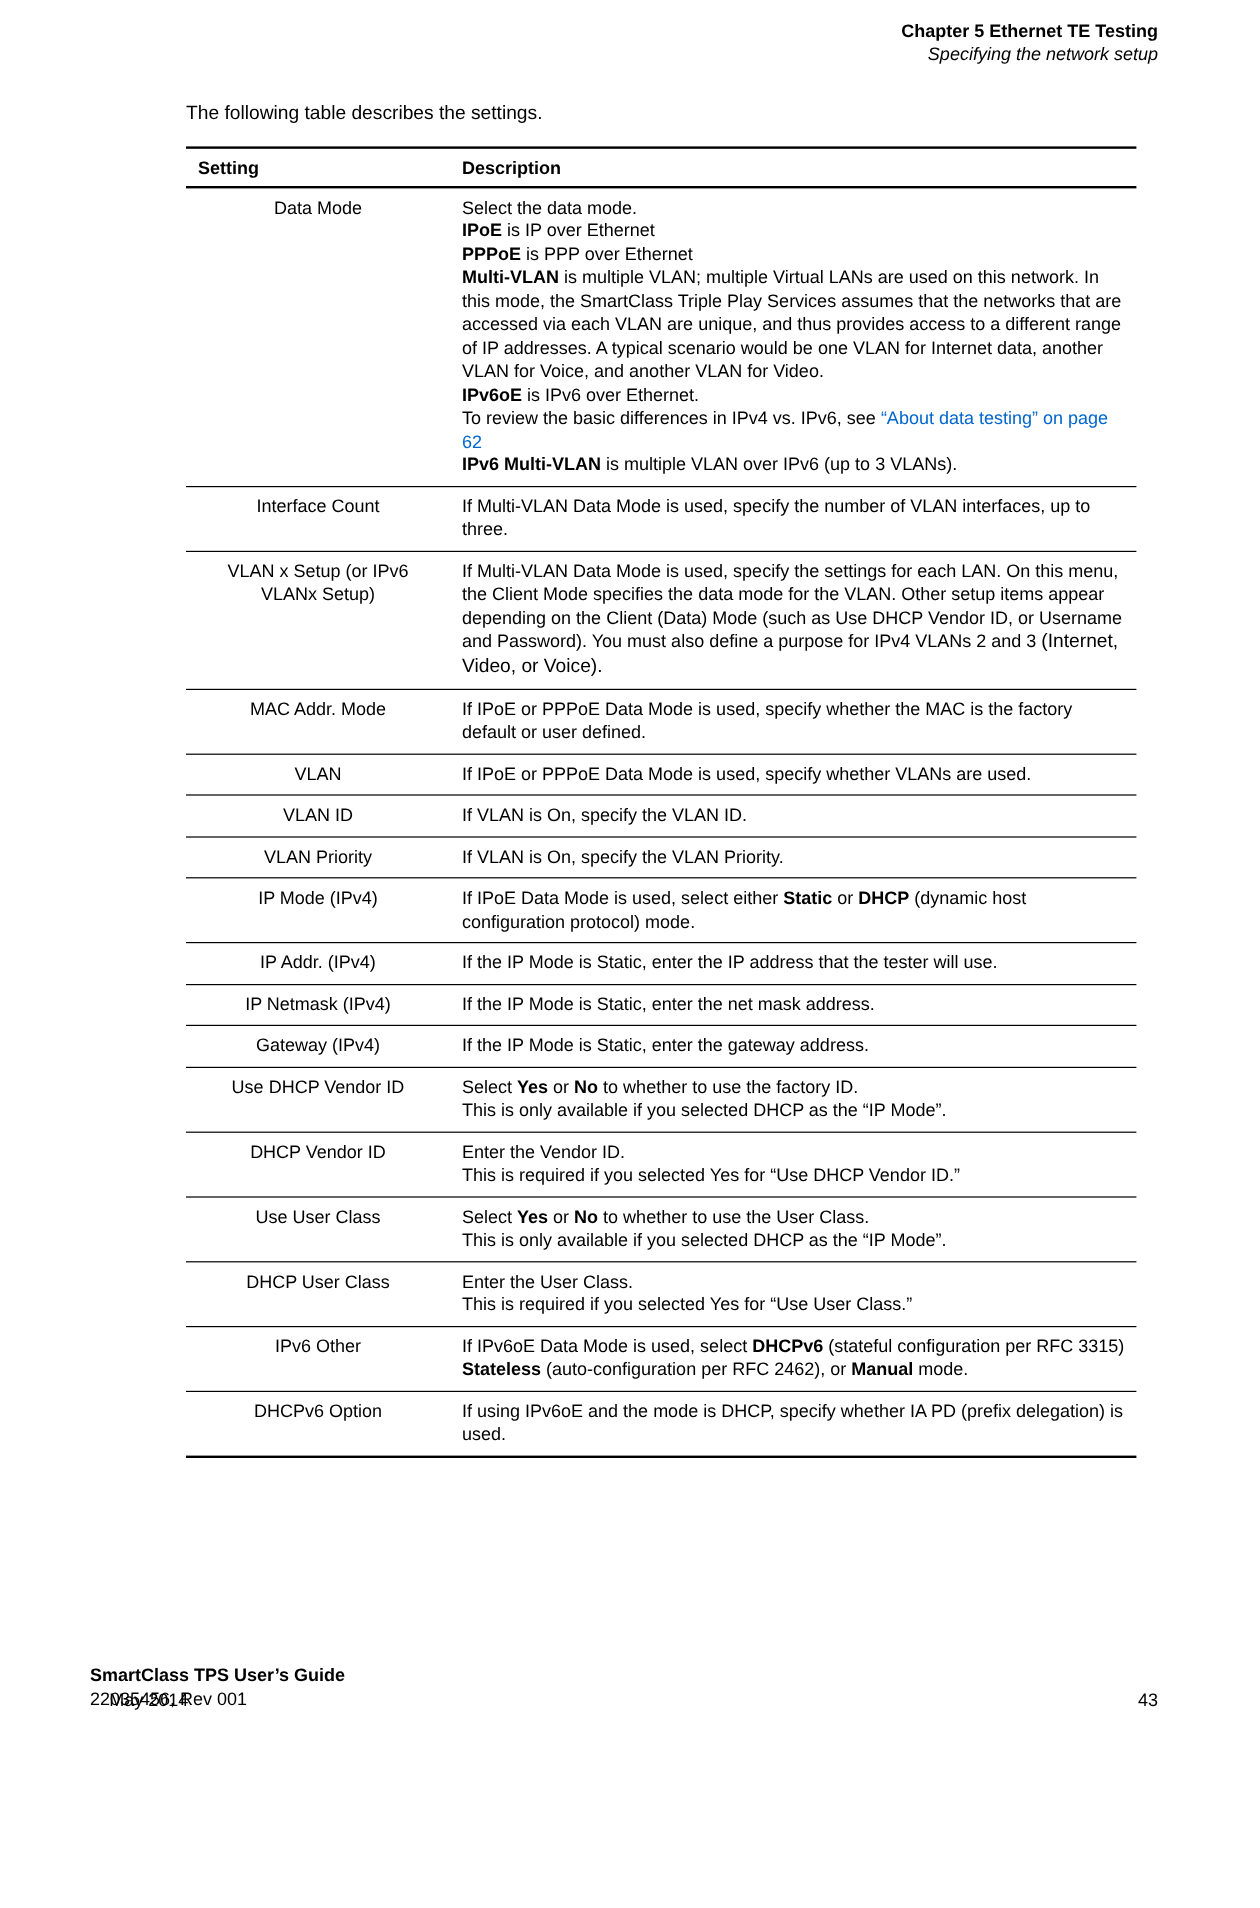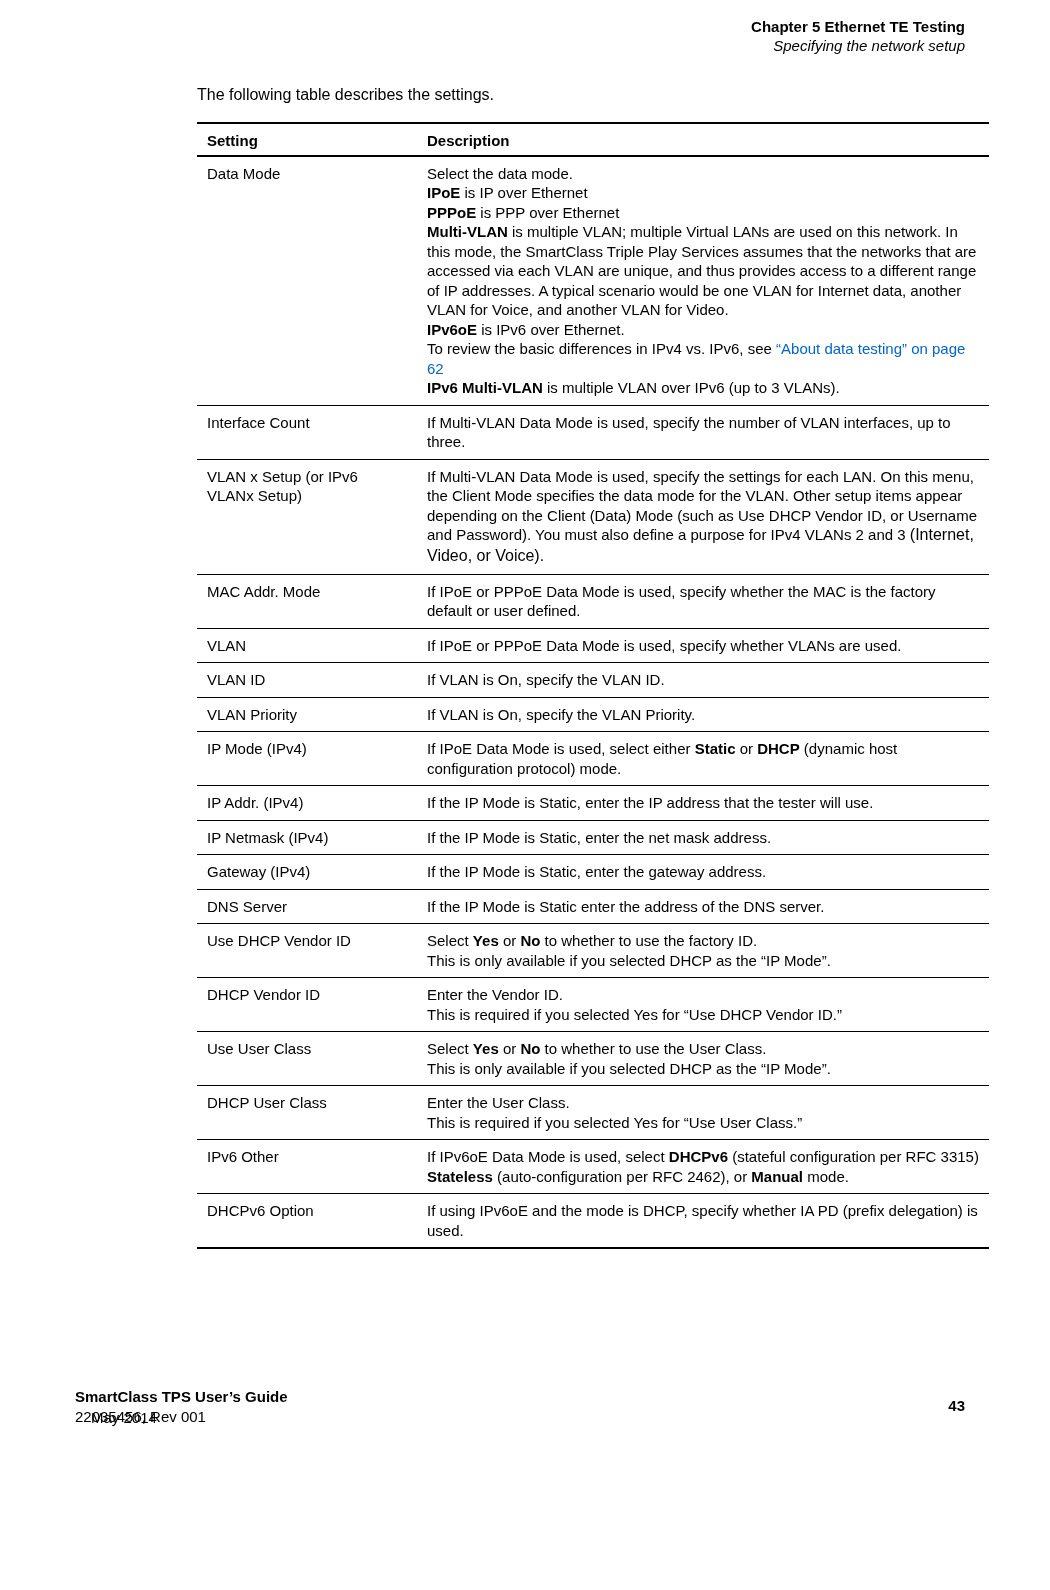"Chapter 5 Ethernet TE Testing" .page { padding: 18px 85px 0 97px -> 18px 85px 0 55px }
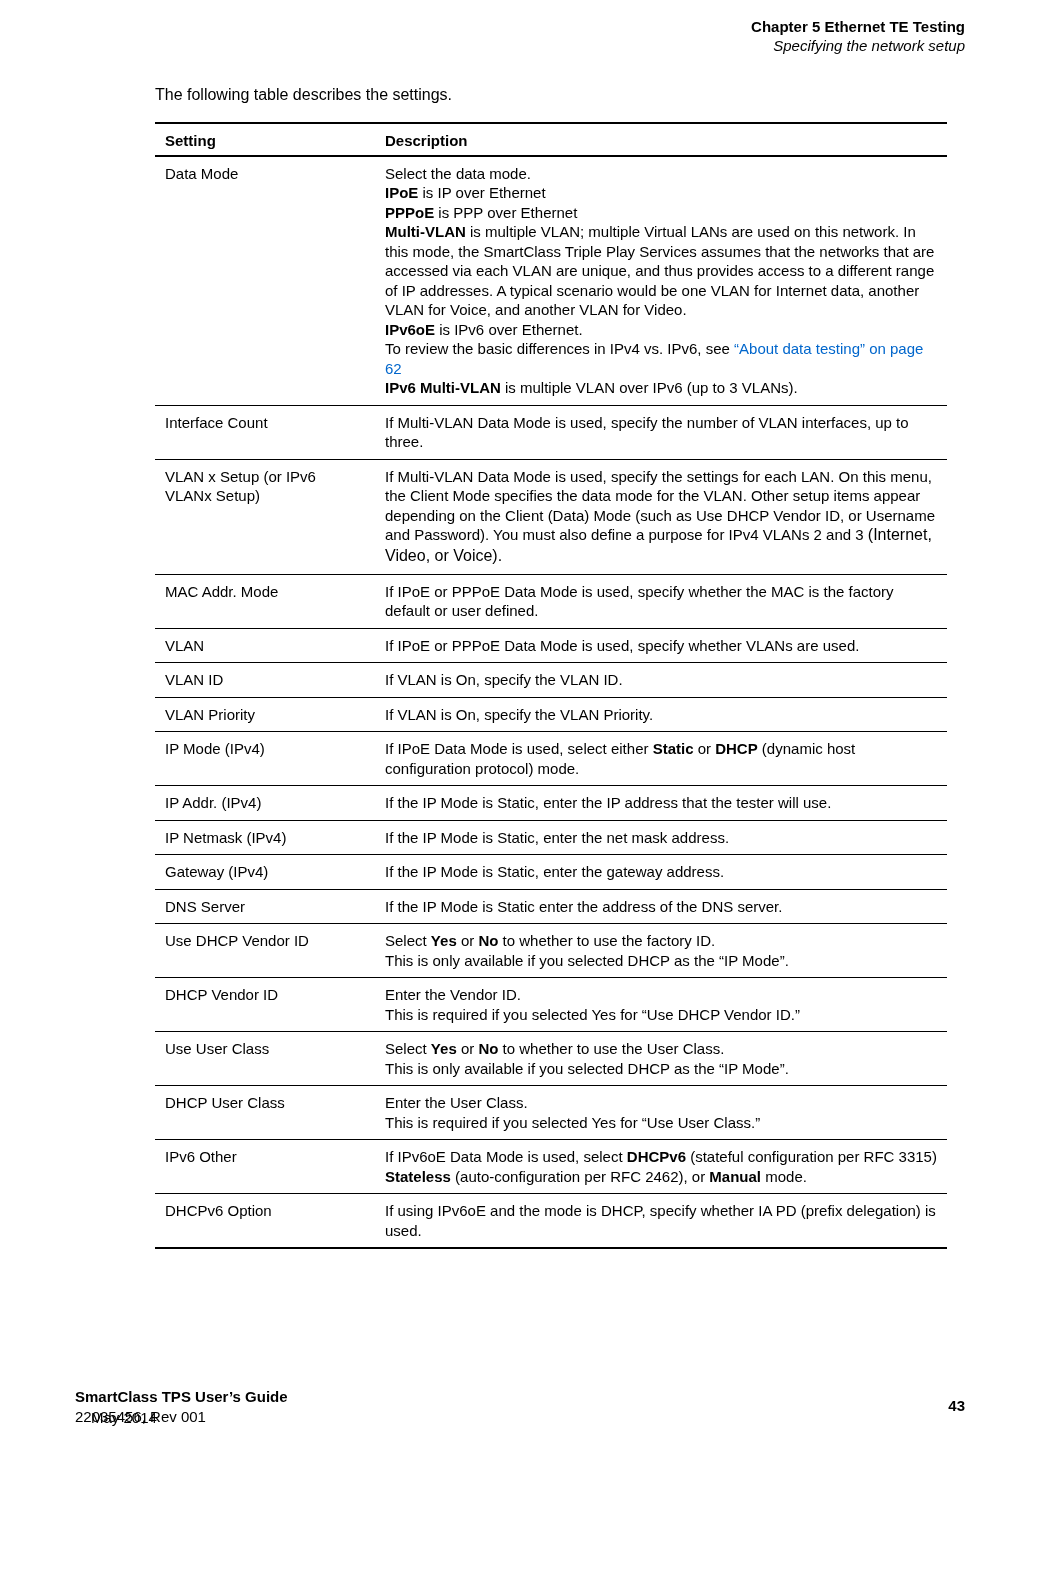"Data Mode" table.settings td.col-setting { text-align: none -> center }
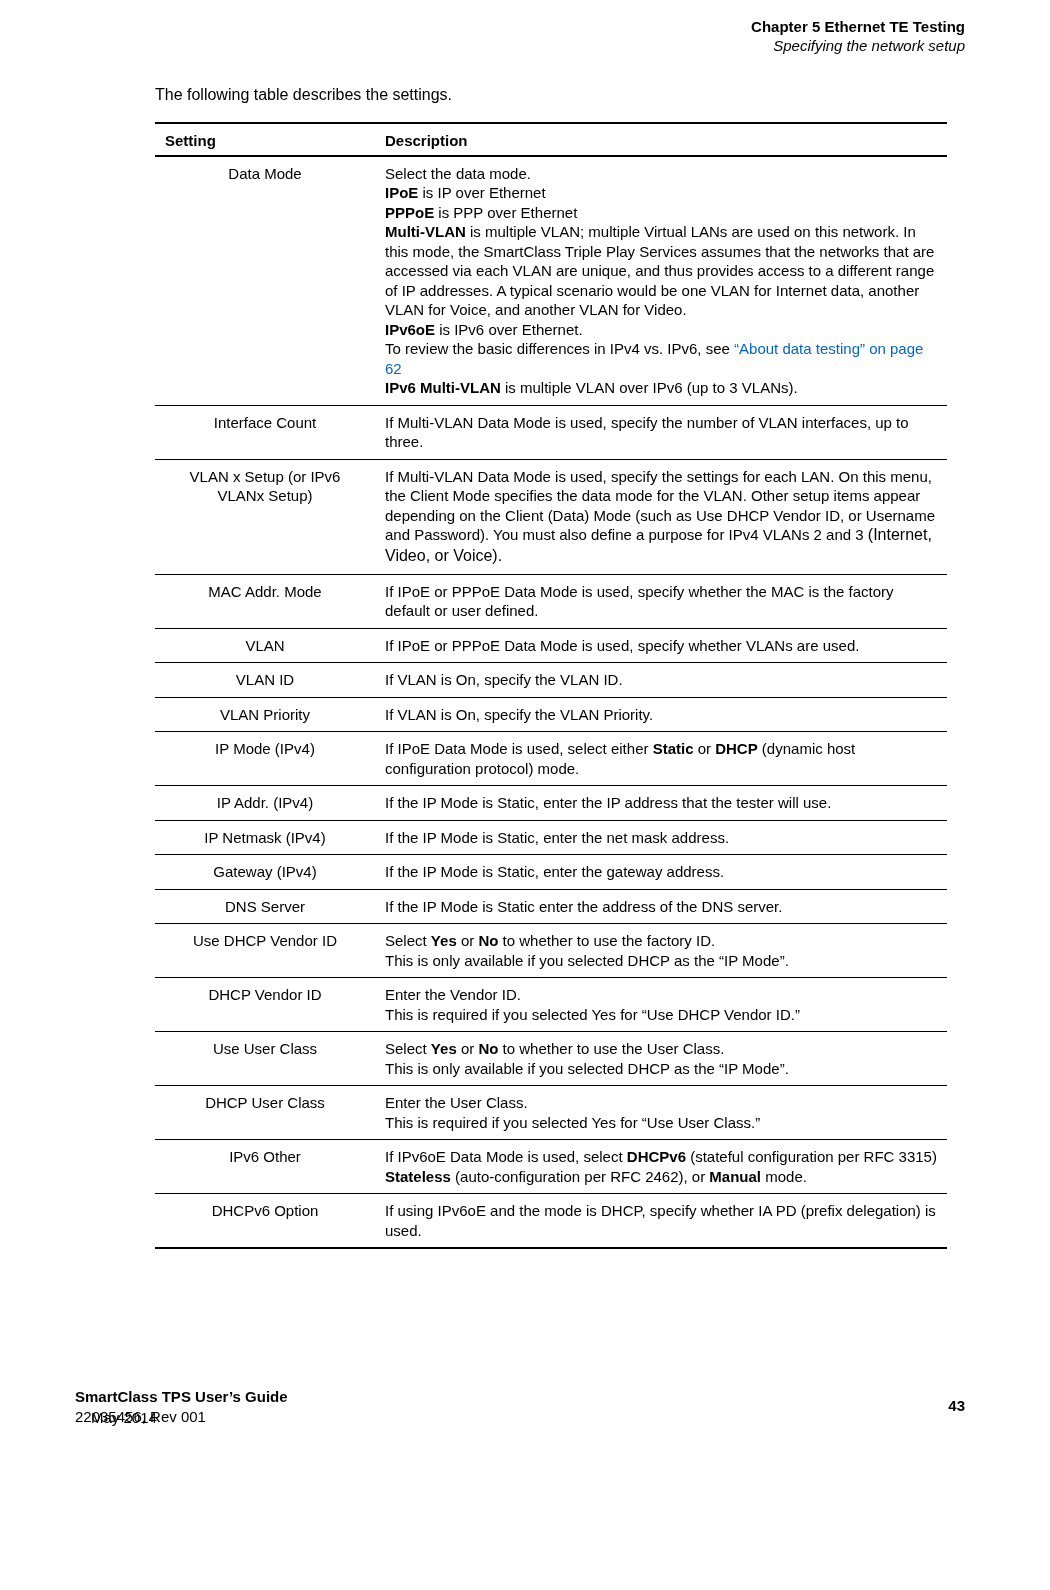"DNS Server" tr { html: <tr> <td>DNS Server</td> <td>If the IP Mode is Static enter the address of the DNS server.</td> </tr> -> none }
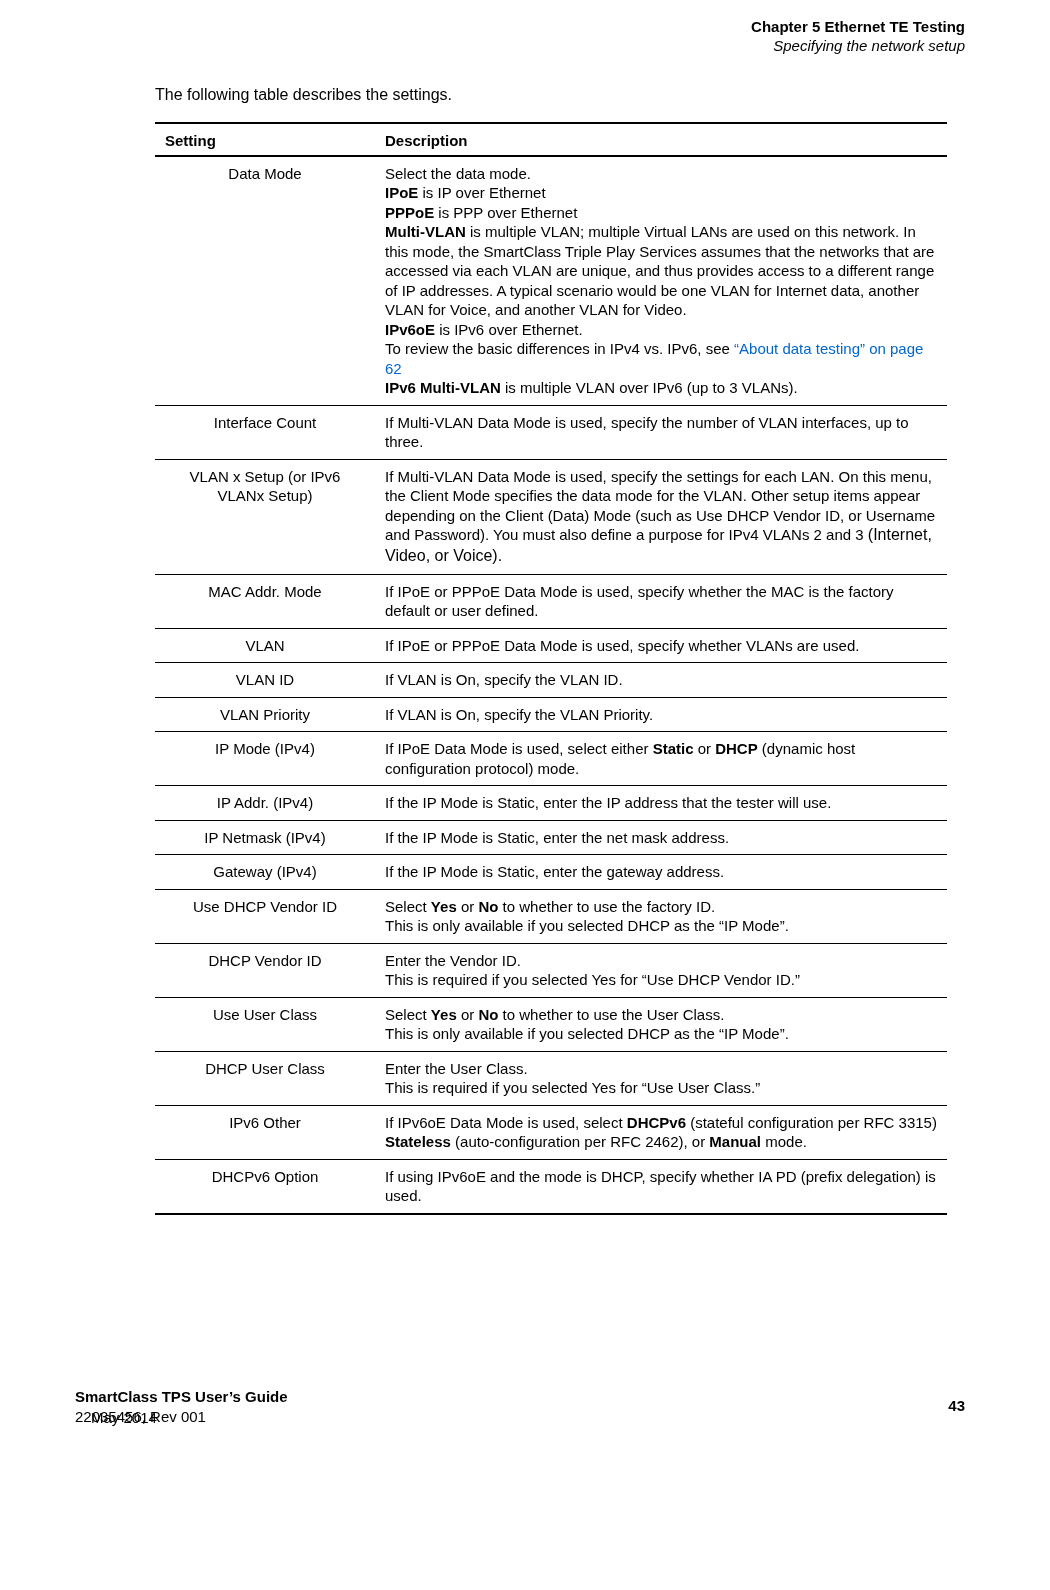"43" .footer-right { bottom: 12px -> 0; font-weight: bold -> normal }
